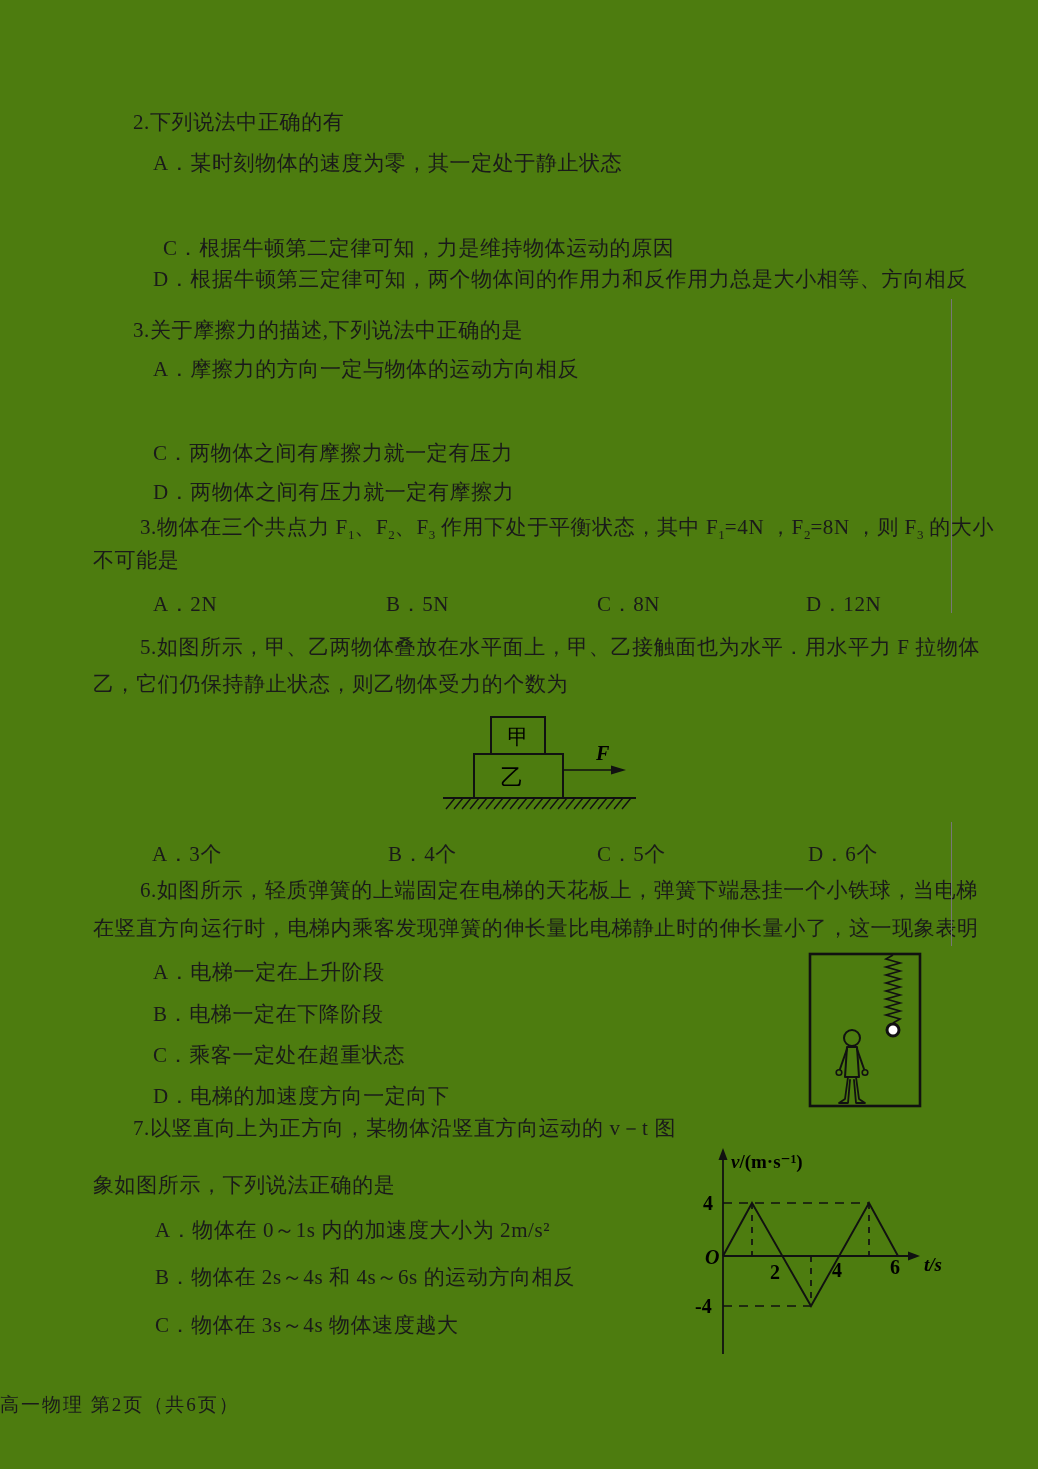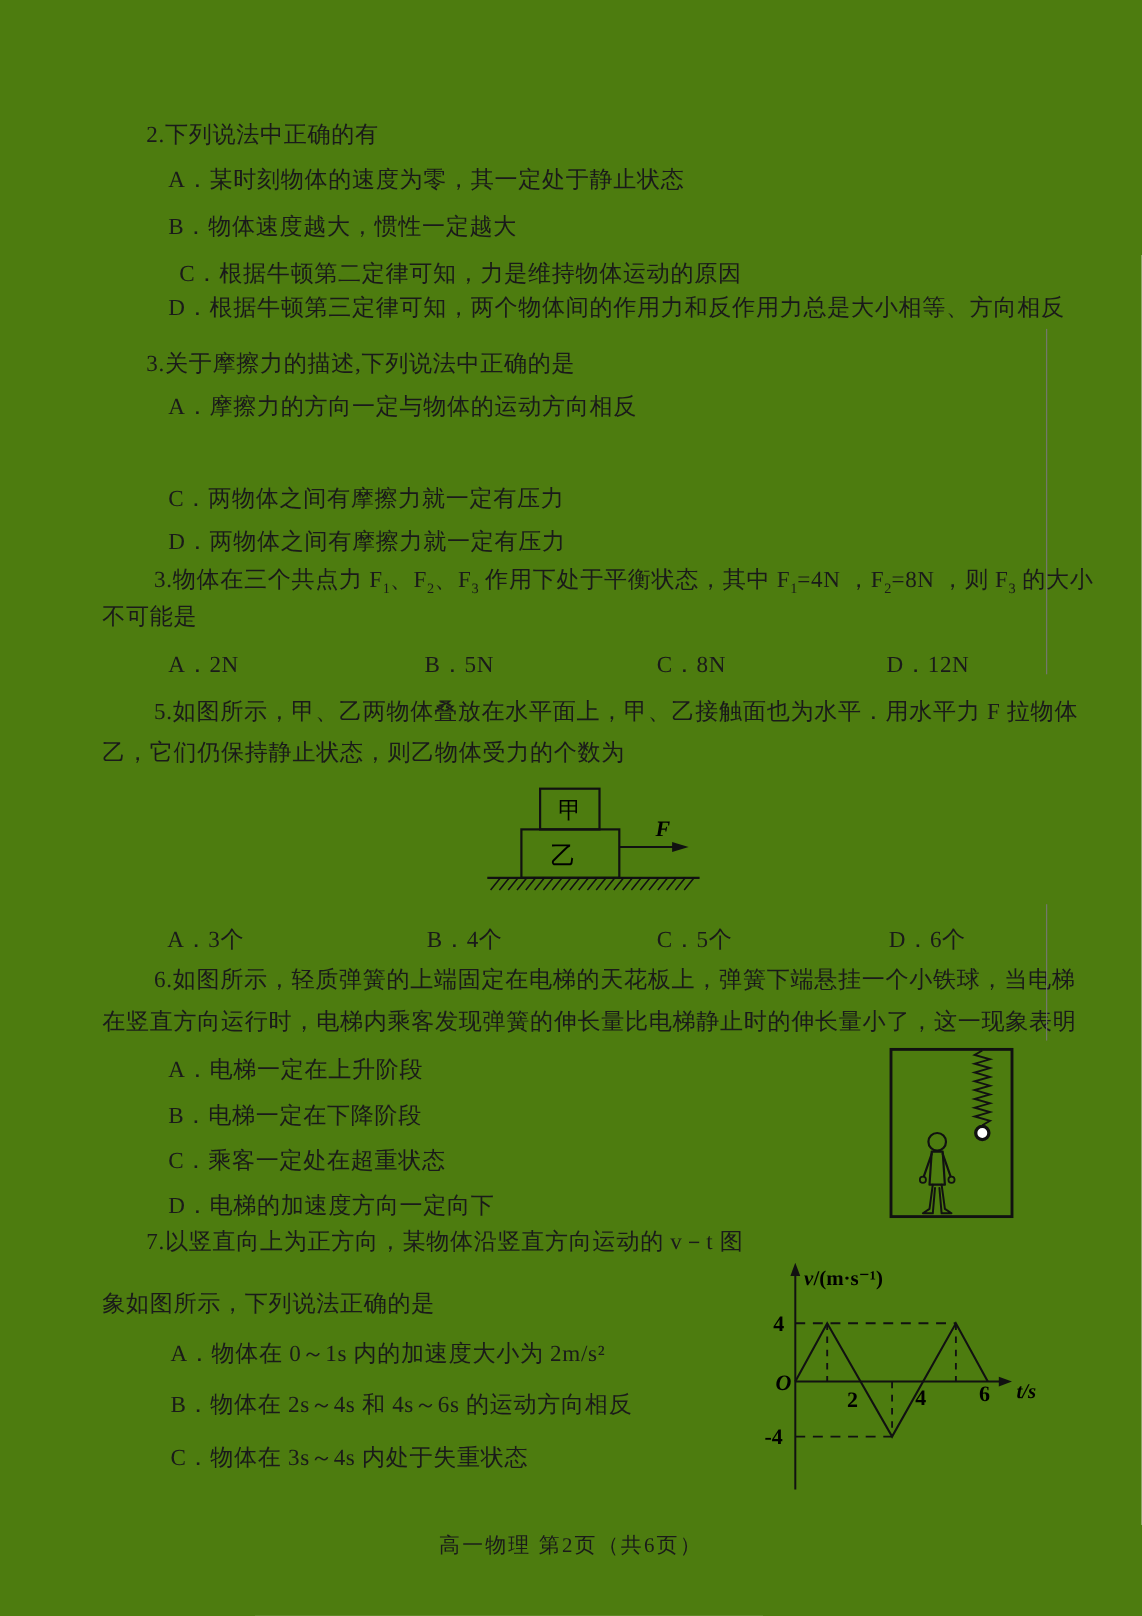"B．物体速度越大，惯性一定越大" div.tl { html: <div>B．物体速度越大，惯性一定越大</div> -> none }
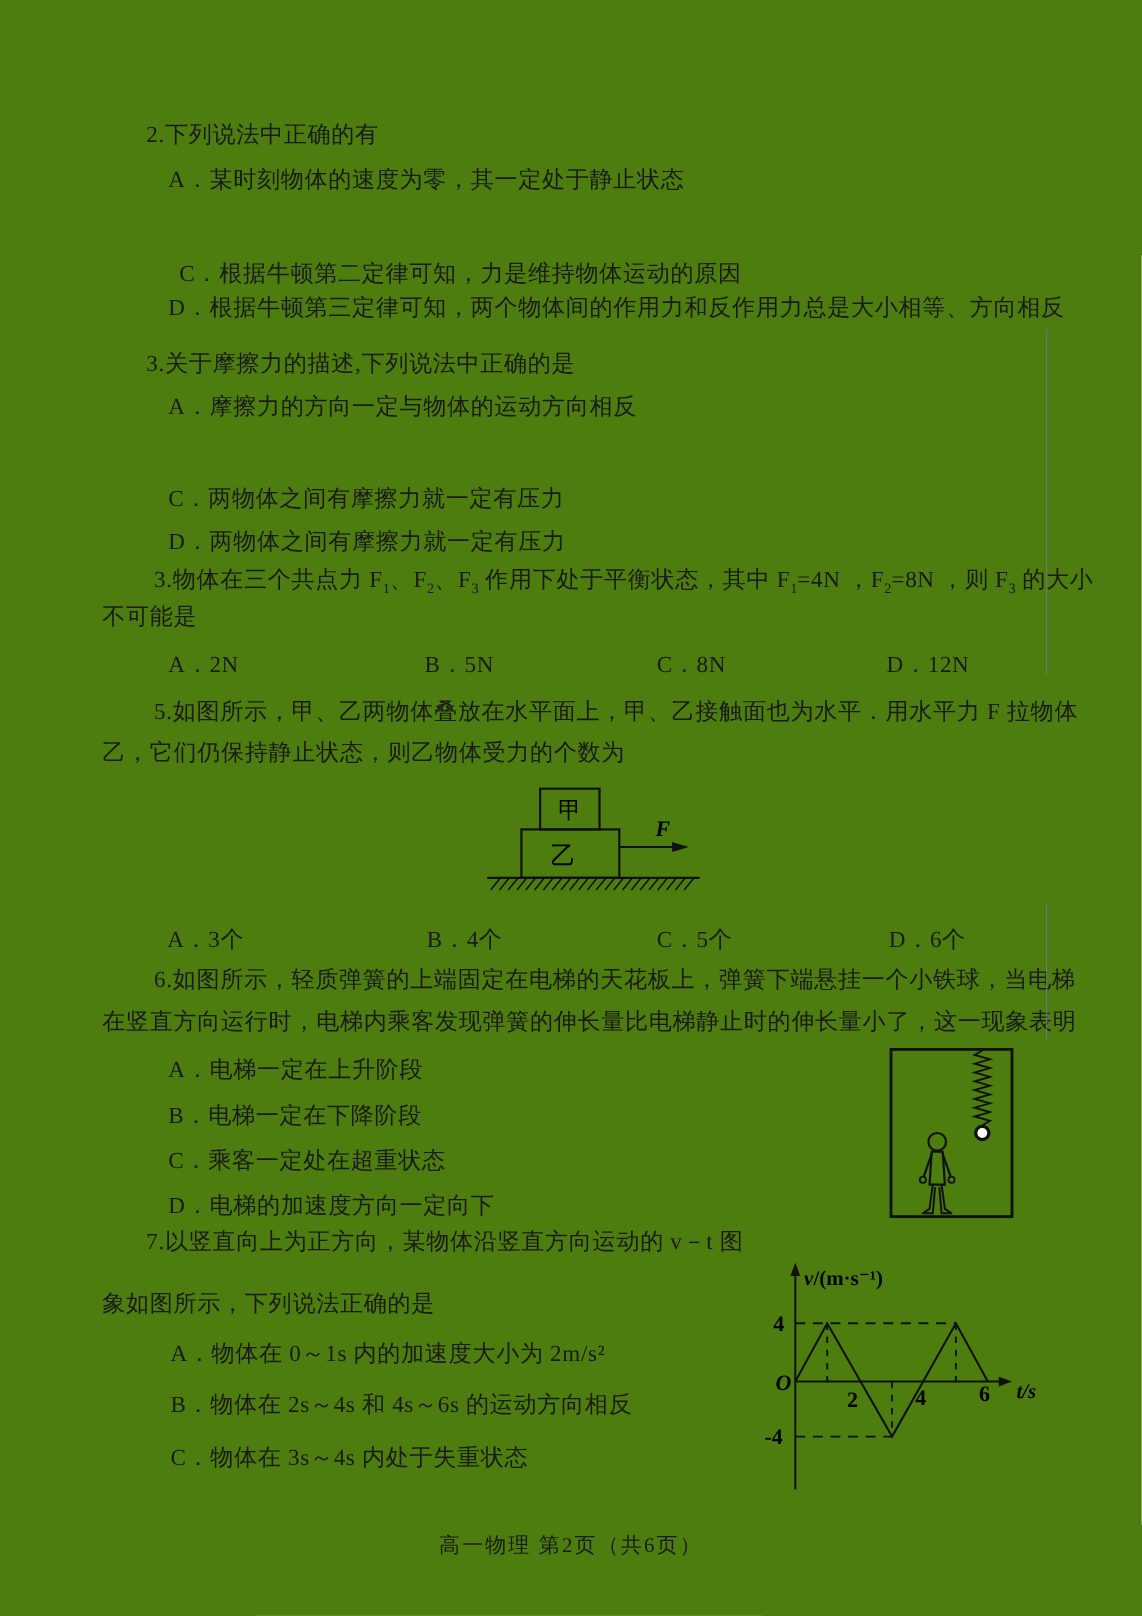"D．两物体之间有摩擦力就一定有压力" div.tl { text: 摩擦力就一定有压 -> 压力就一定有摩擦 }
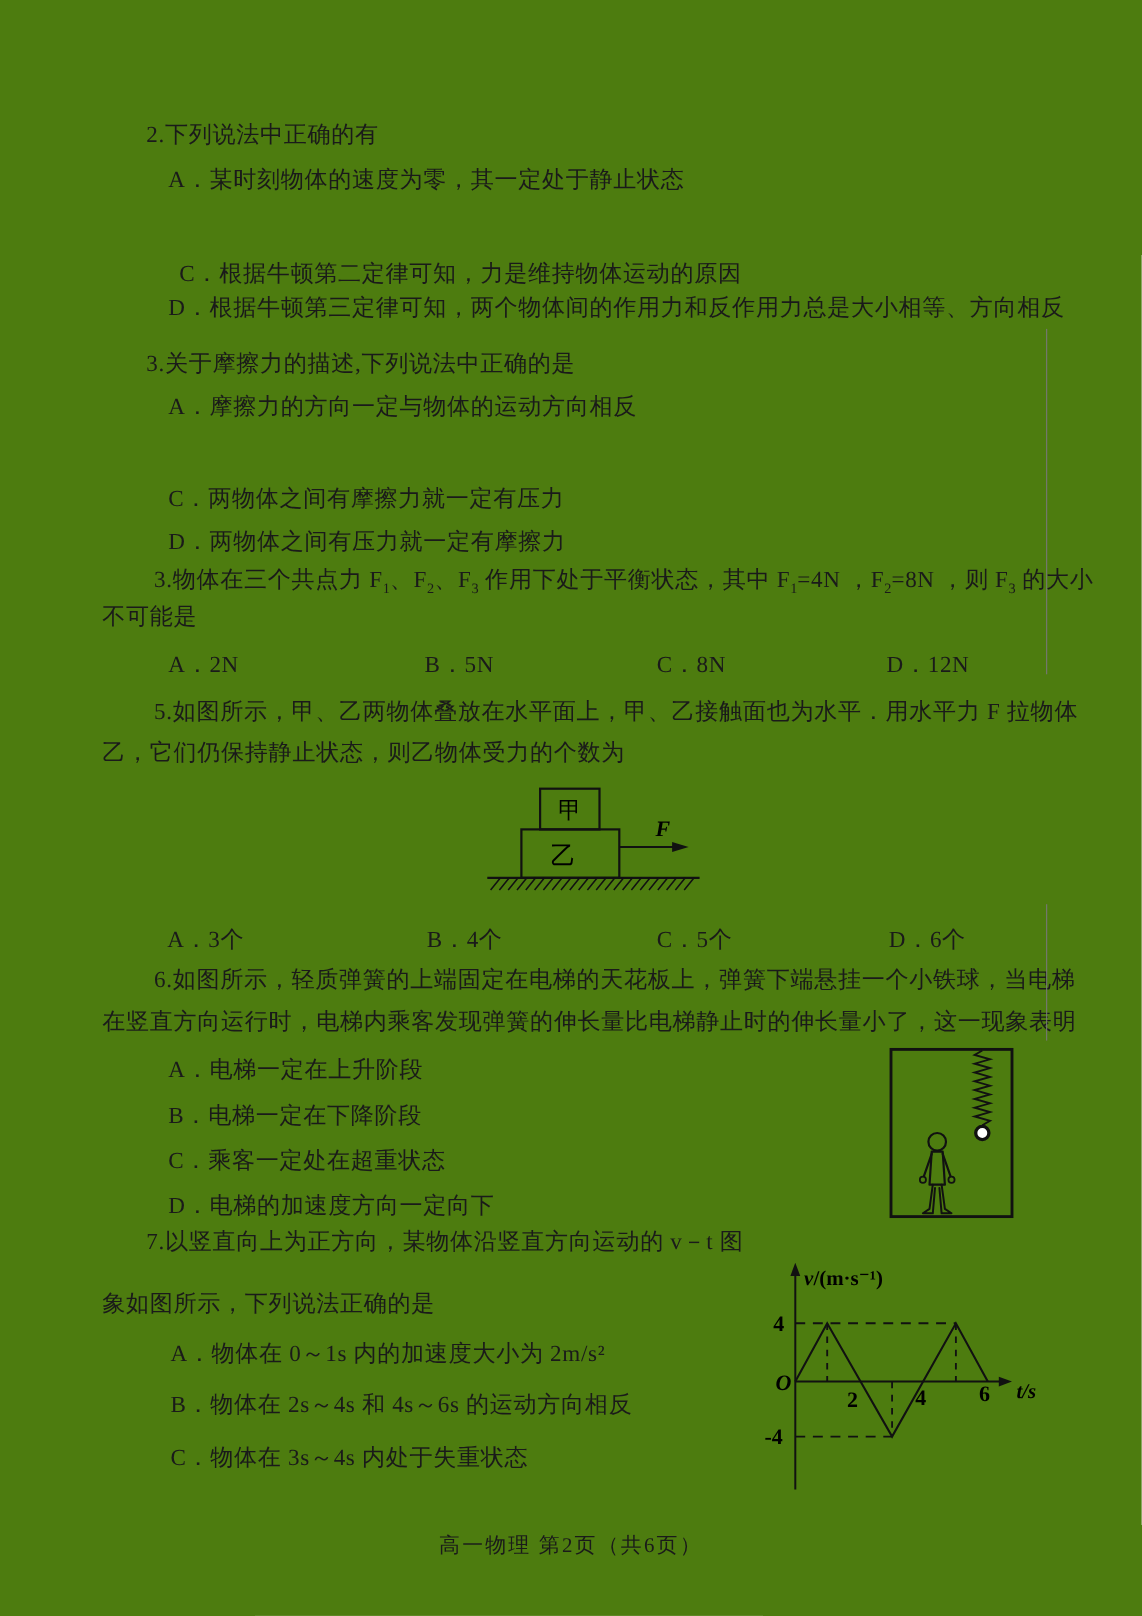"C．物体在 3s～4s 内处于失重状态" div.tl { text: 内处于失重状态 -> 物体速度越大 }
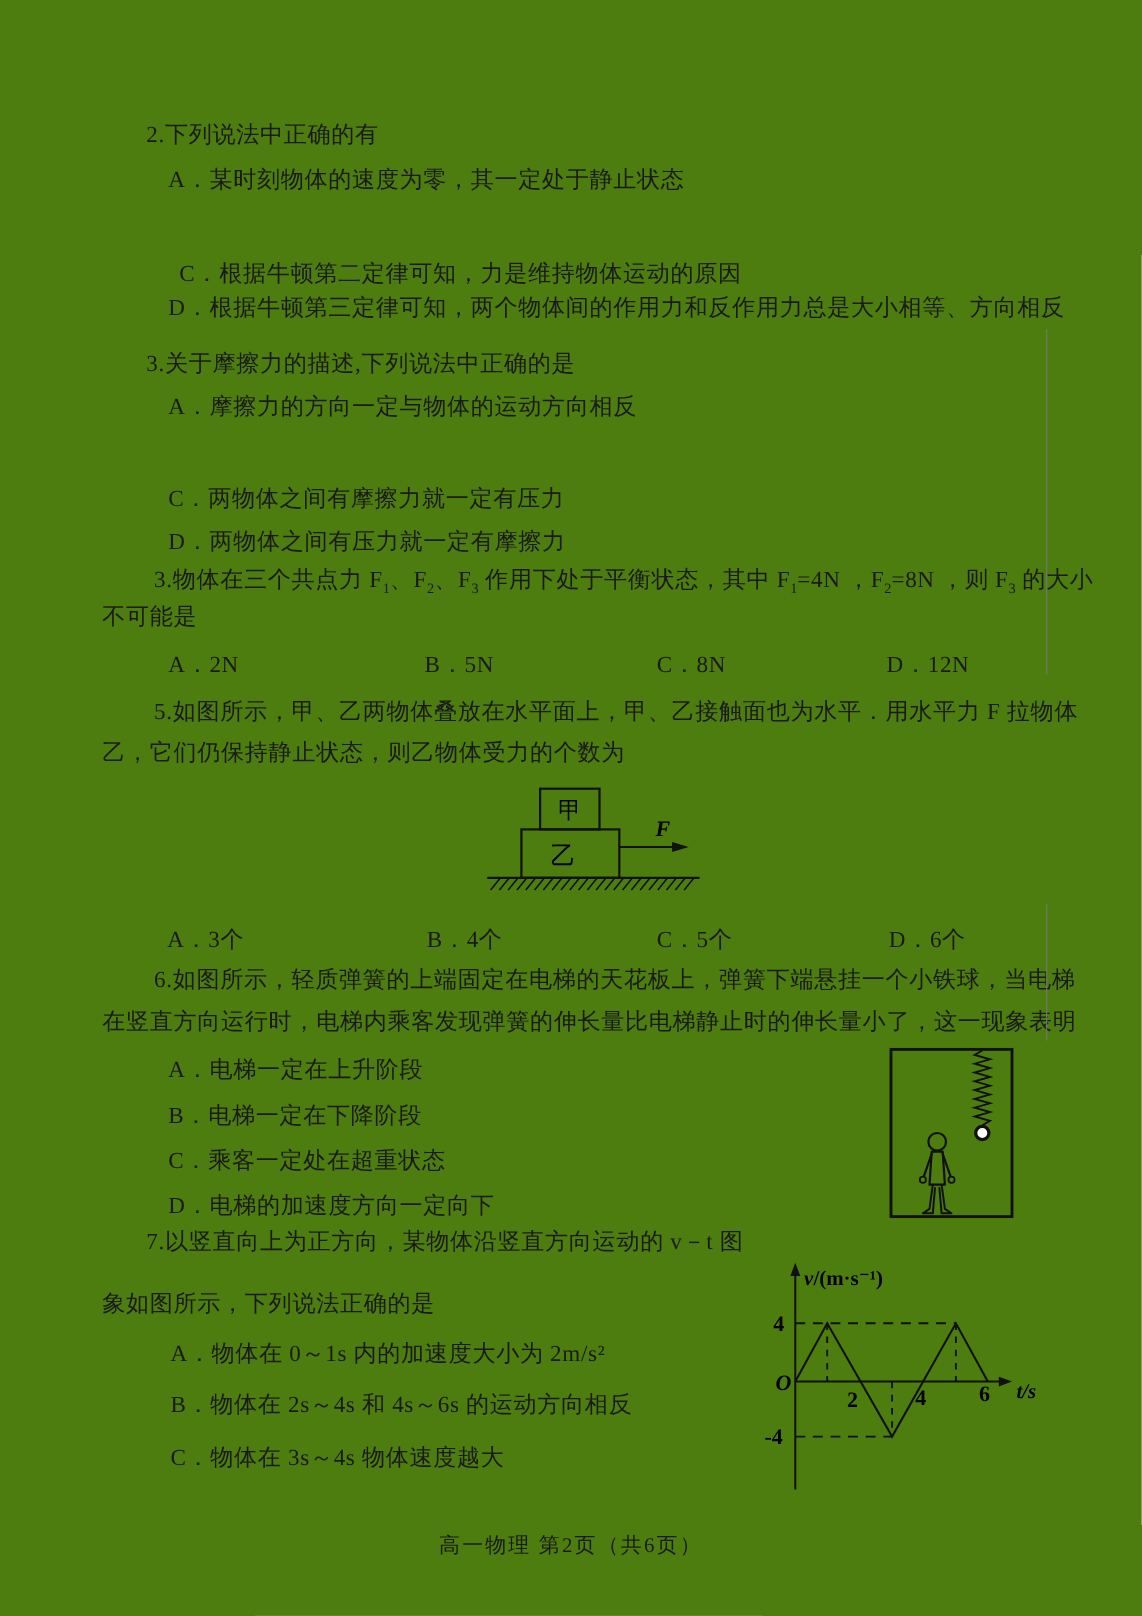"高一物理 第2页（共6页）" .footer { text-align: center -> none }
